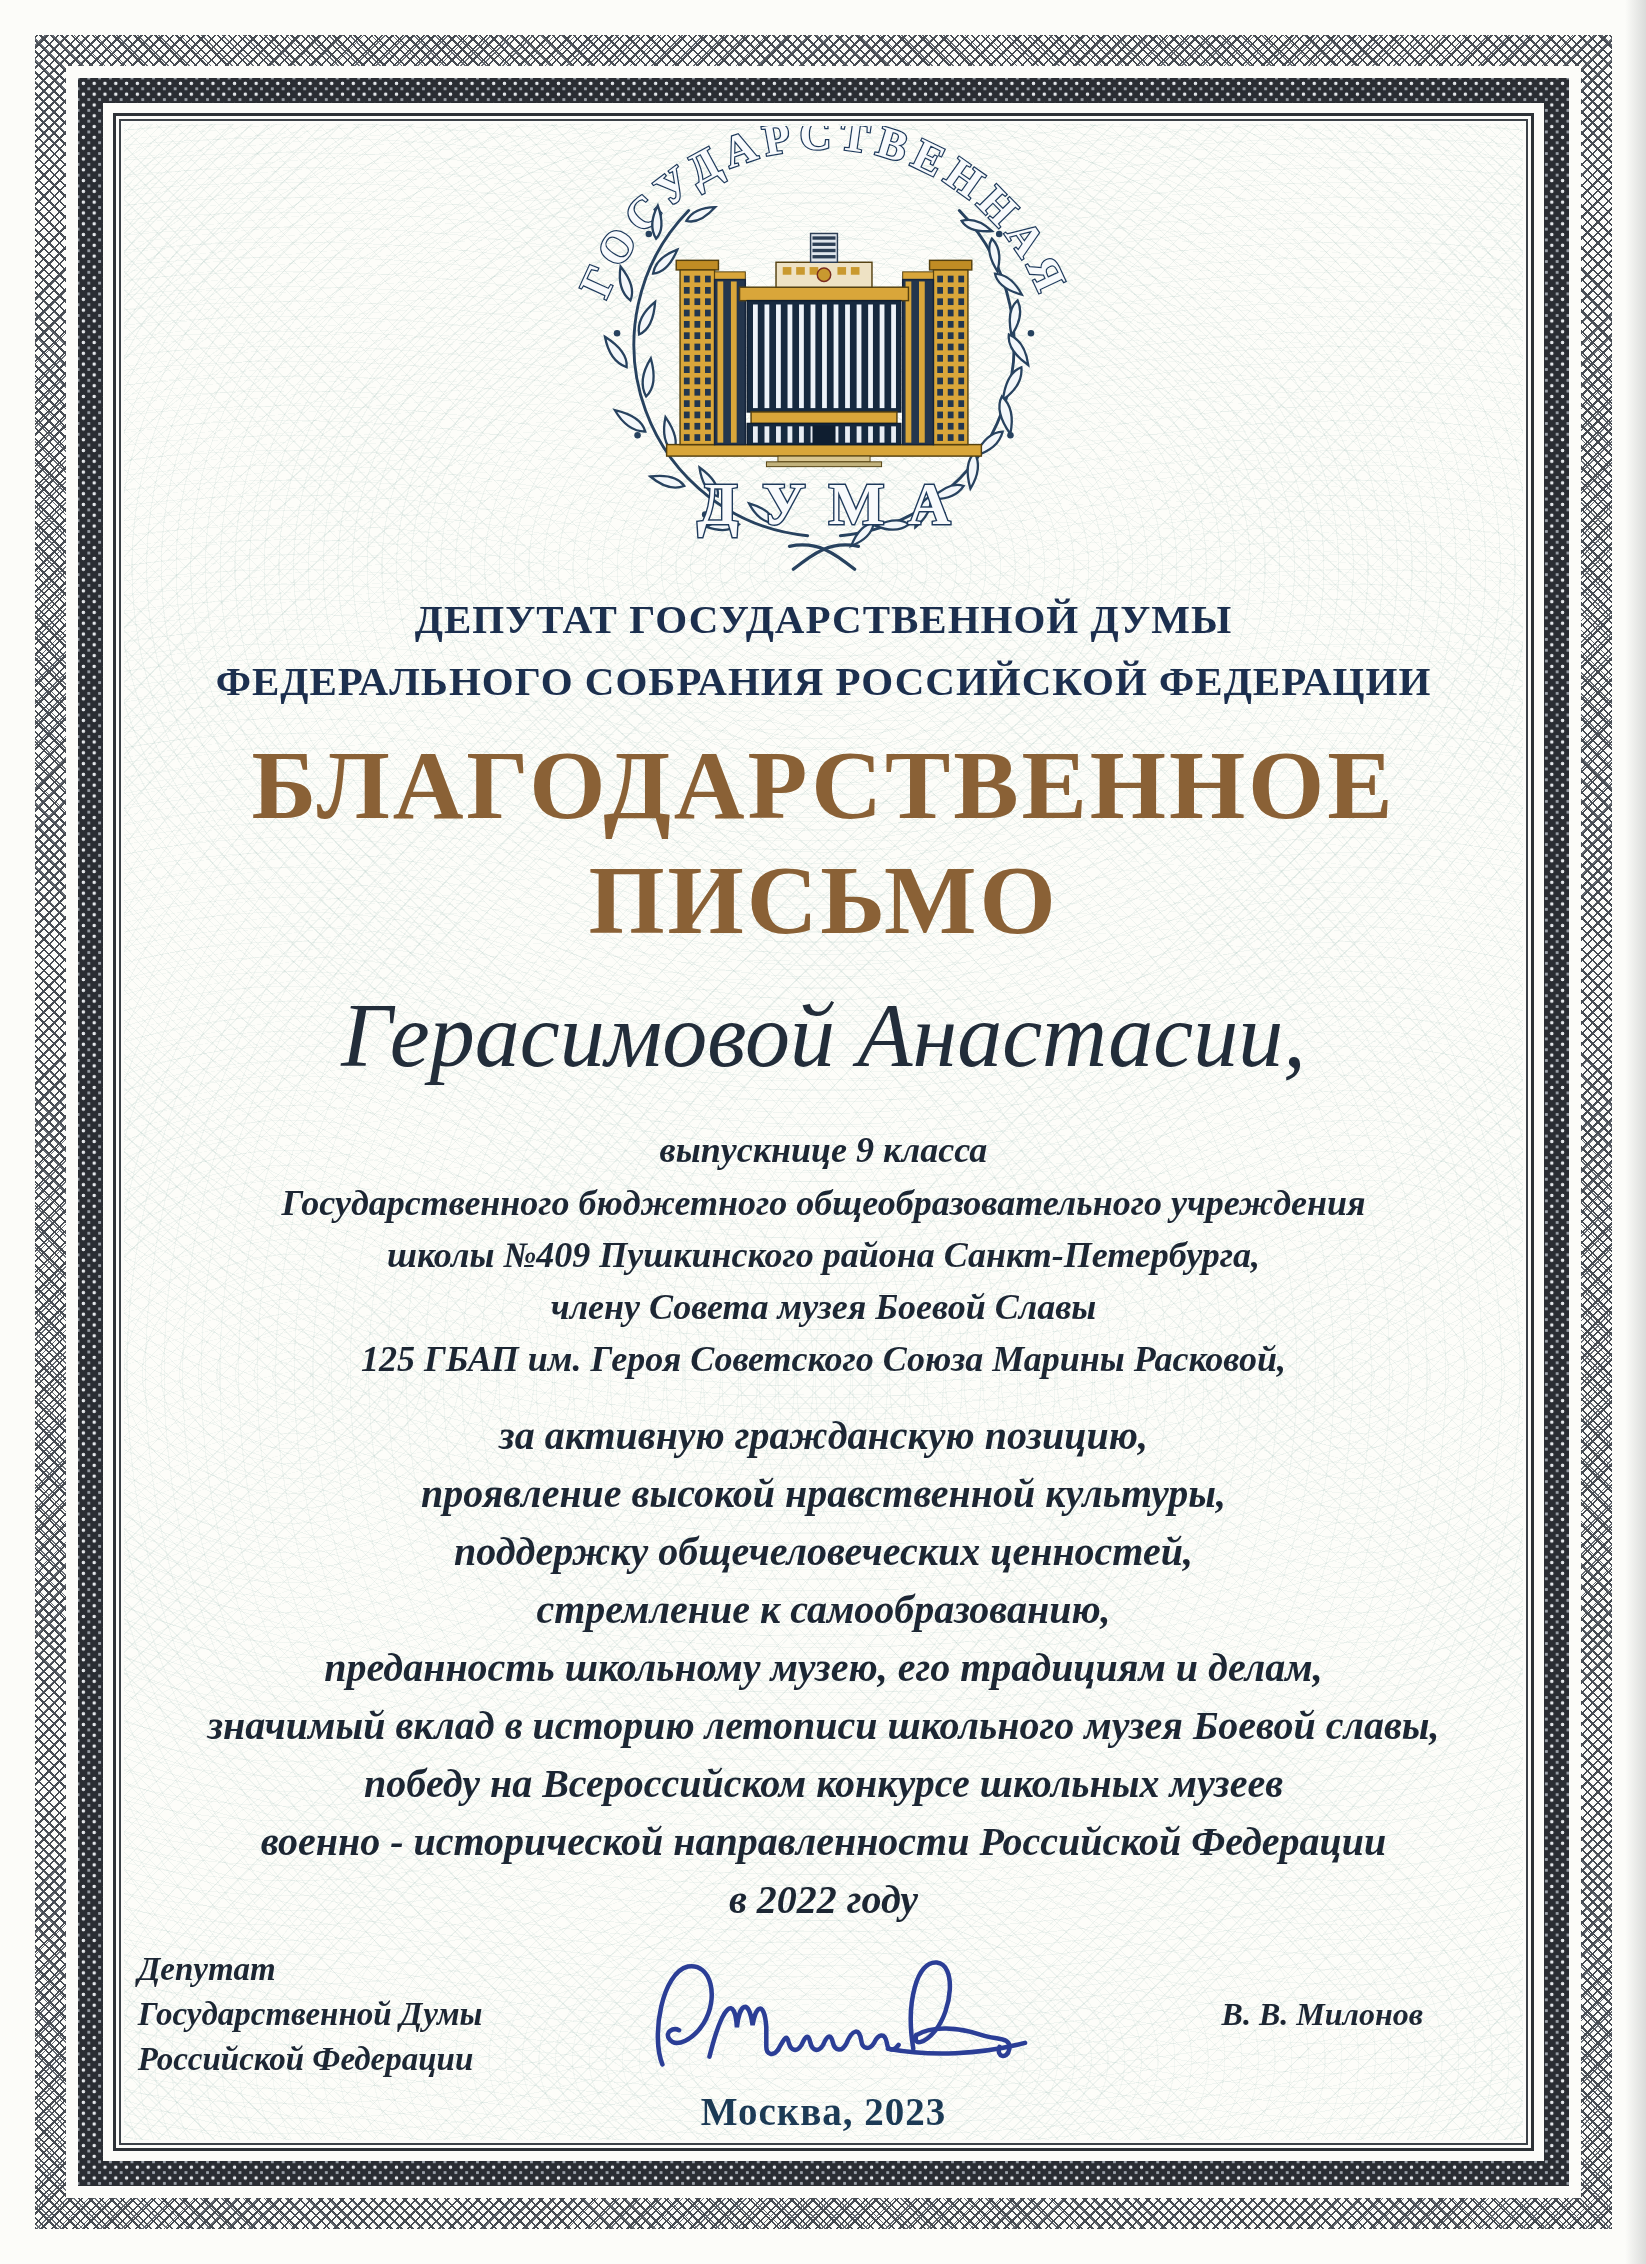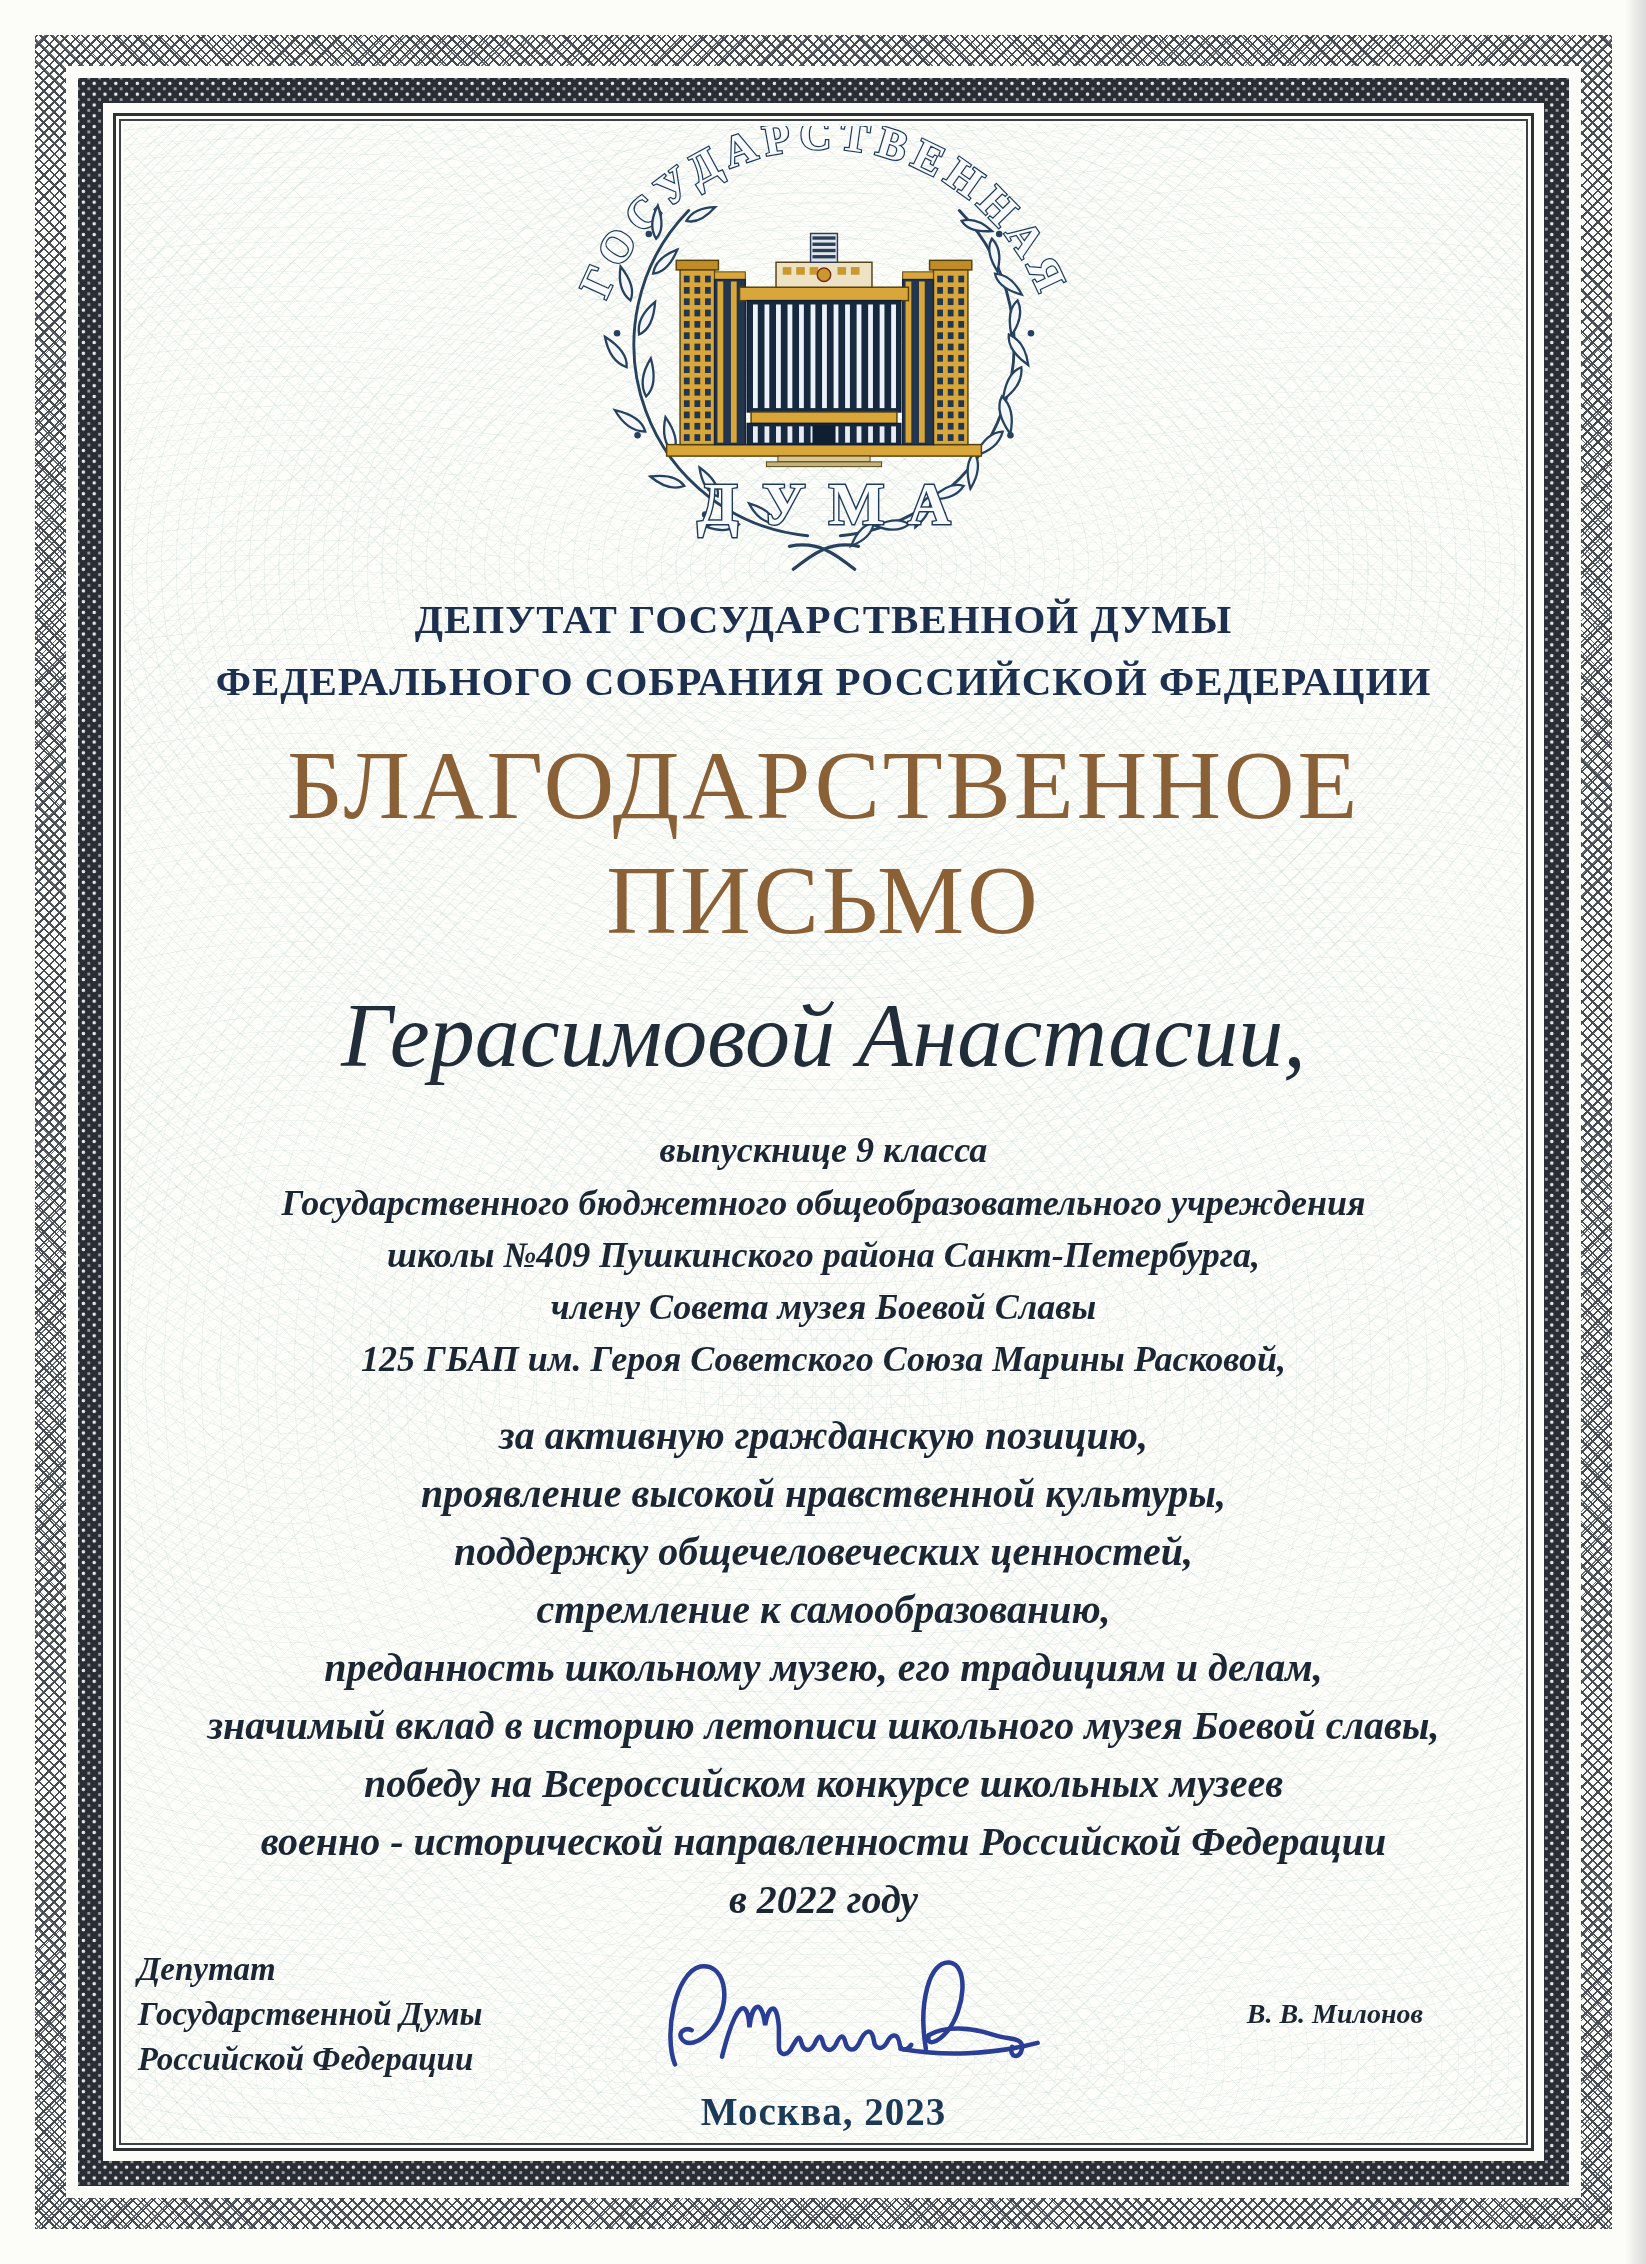"БЛАГОДАРСТВЕННОЕ" .title { font-weight: normal -> bold }
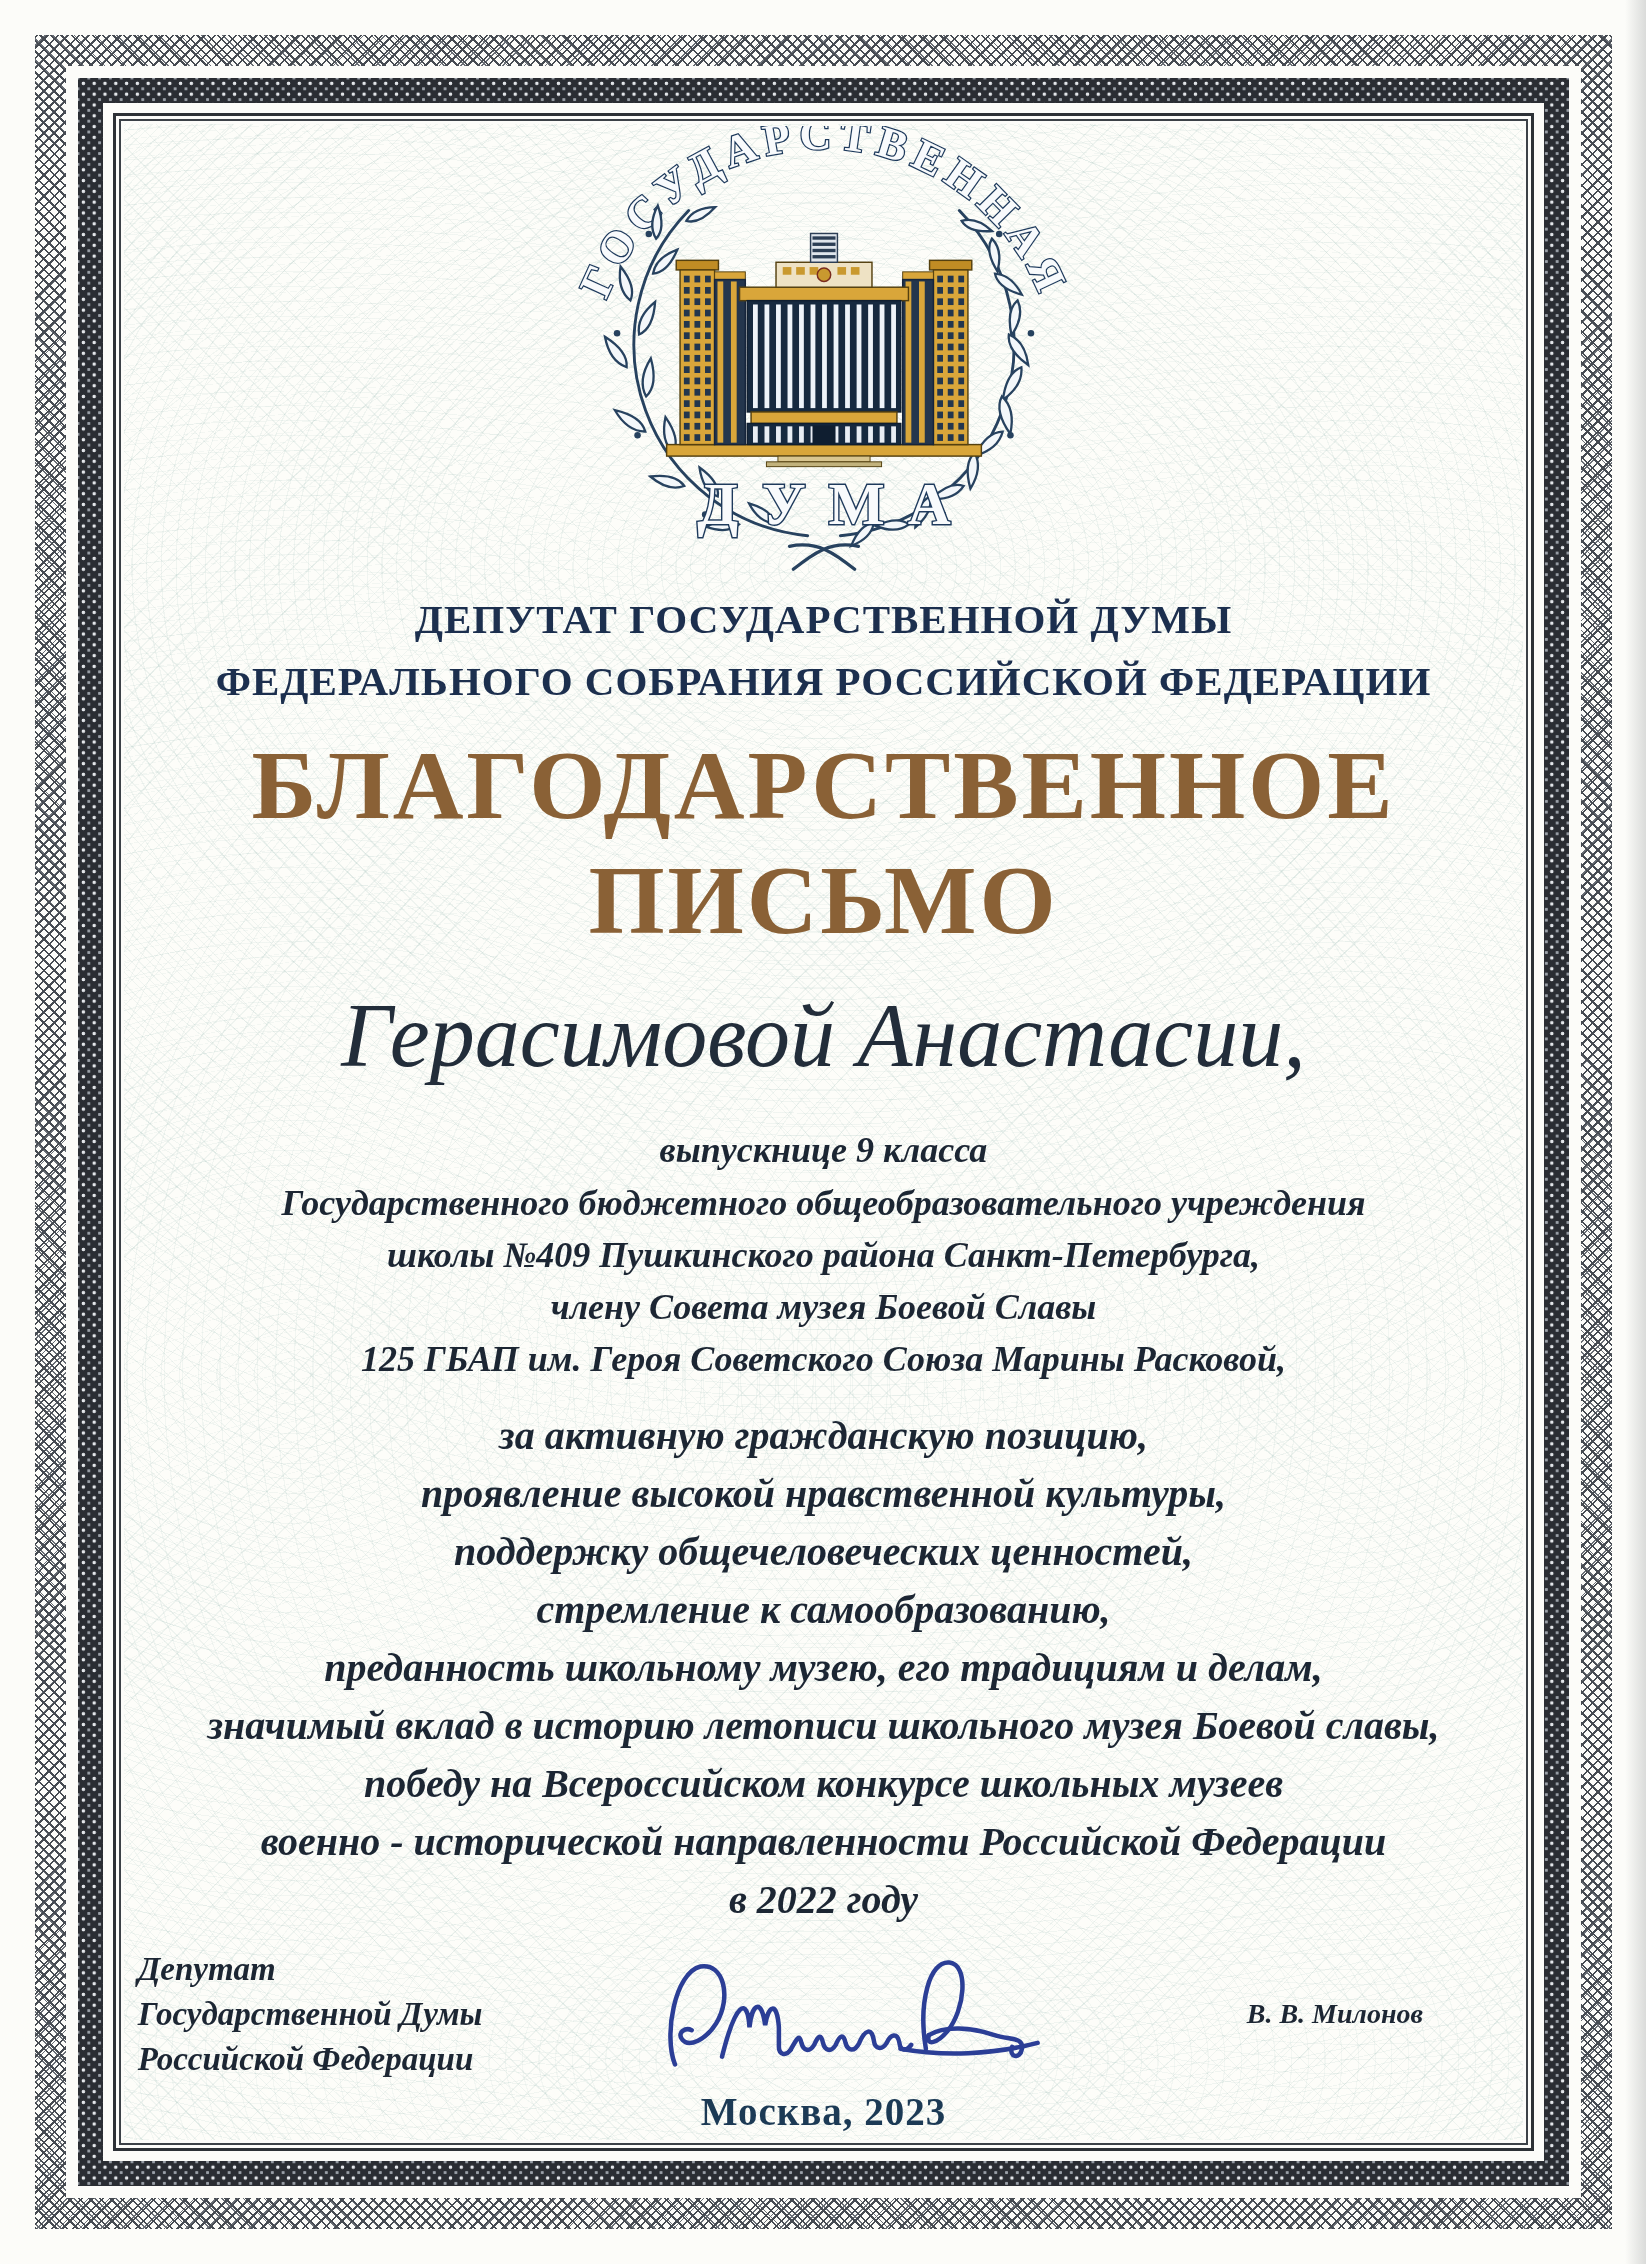"В. В. Милонов" .sign-name { font-size: 28px -> 32px }
